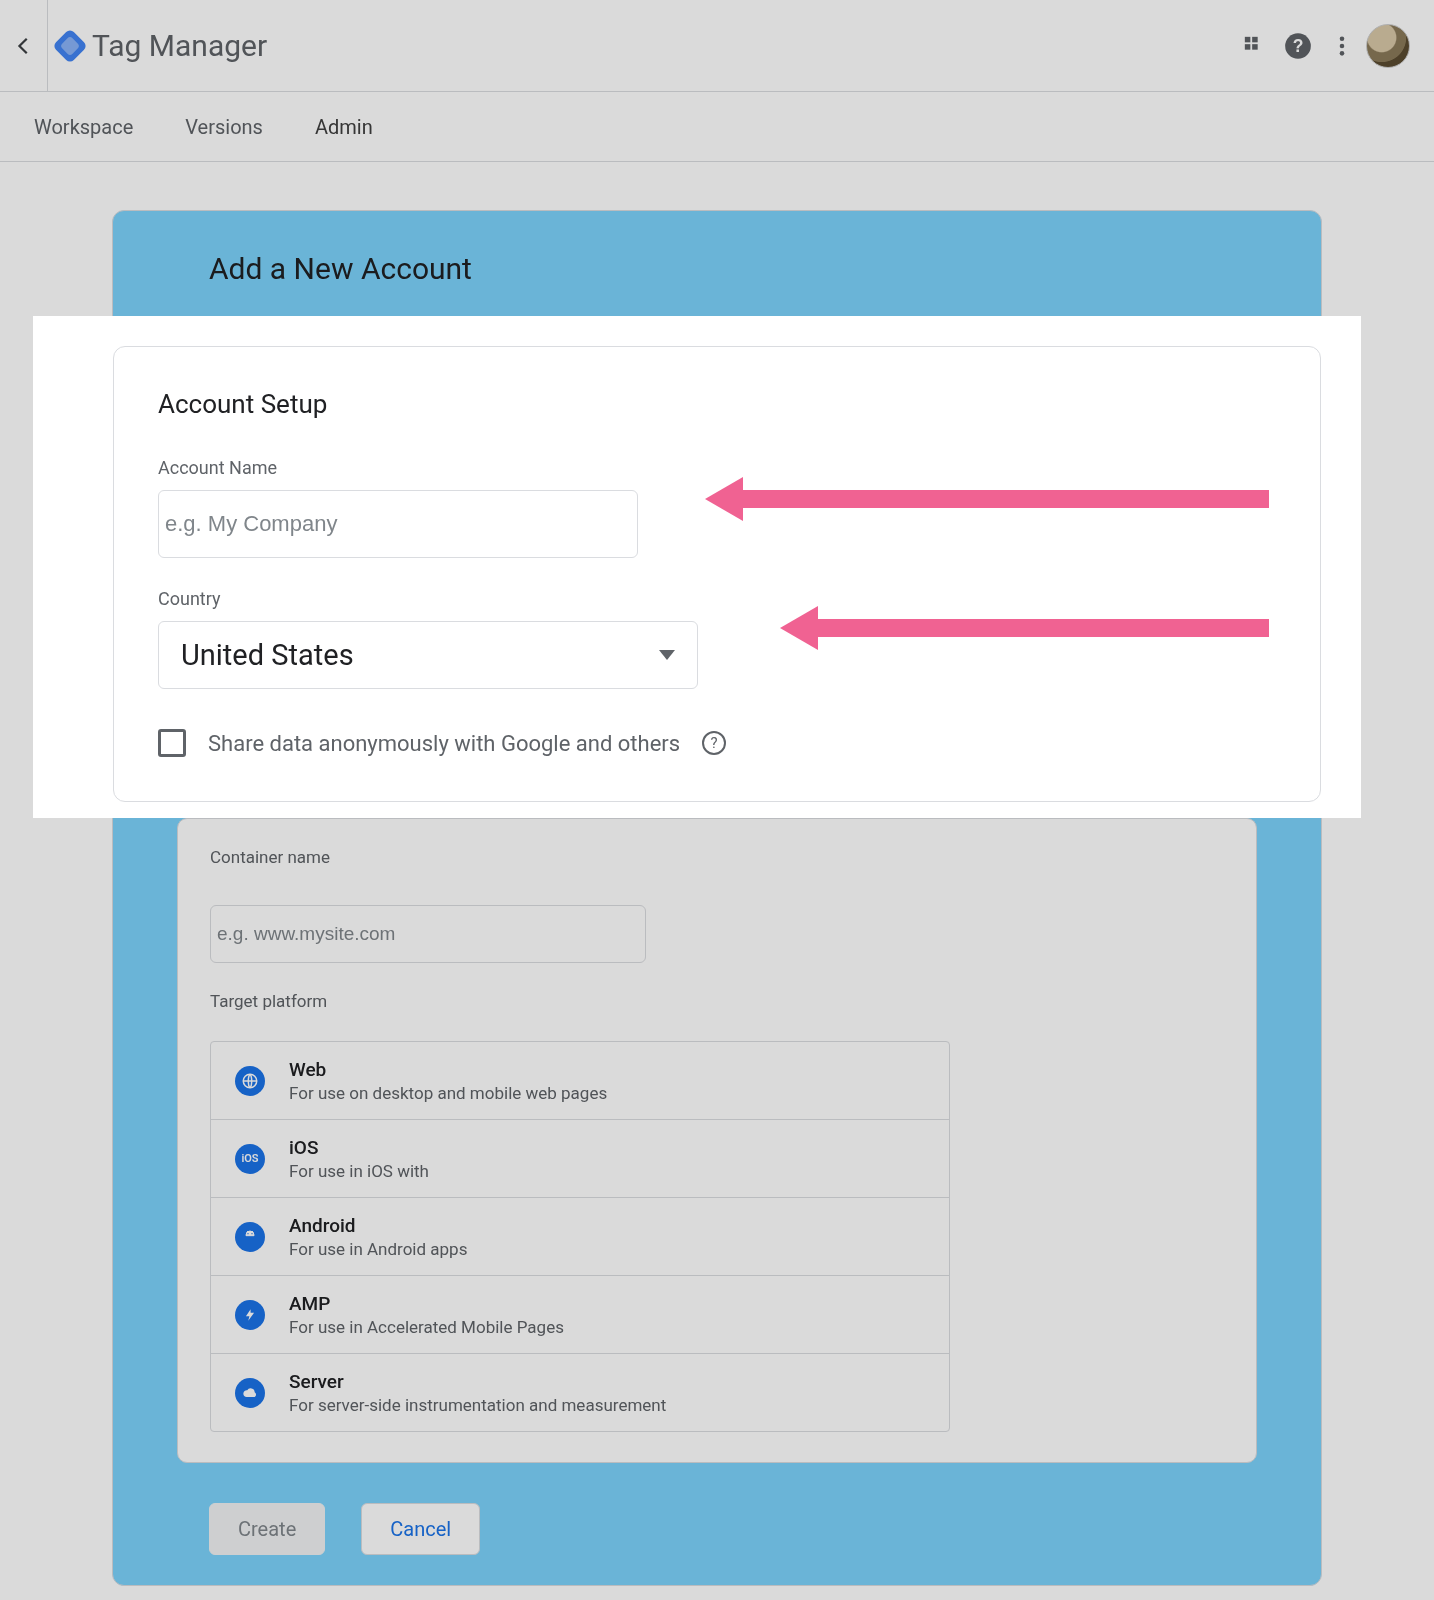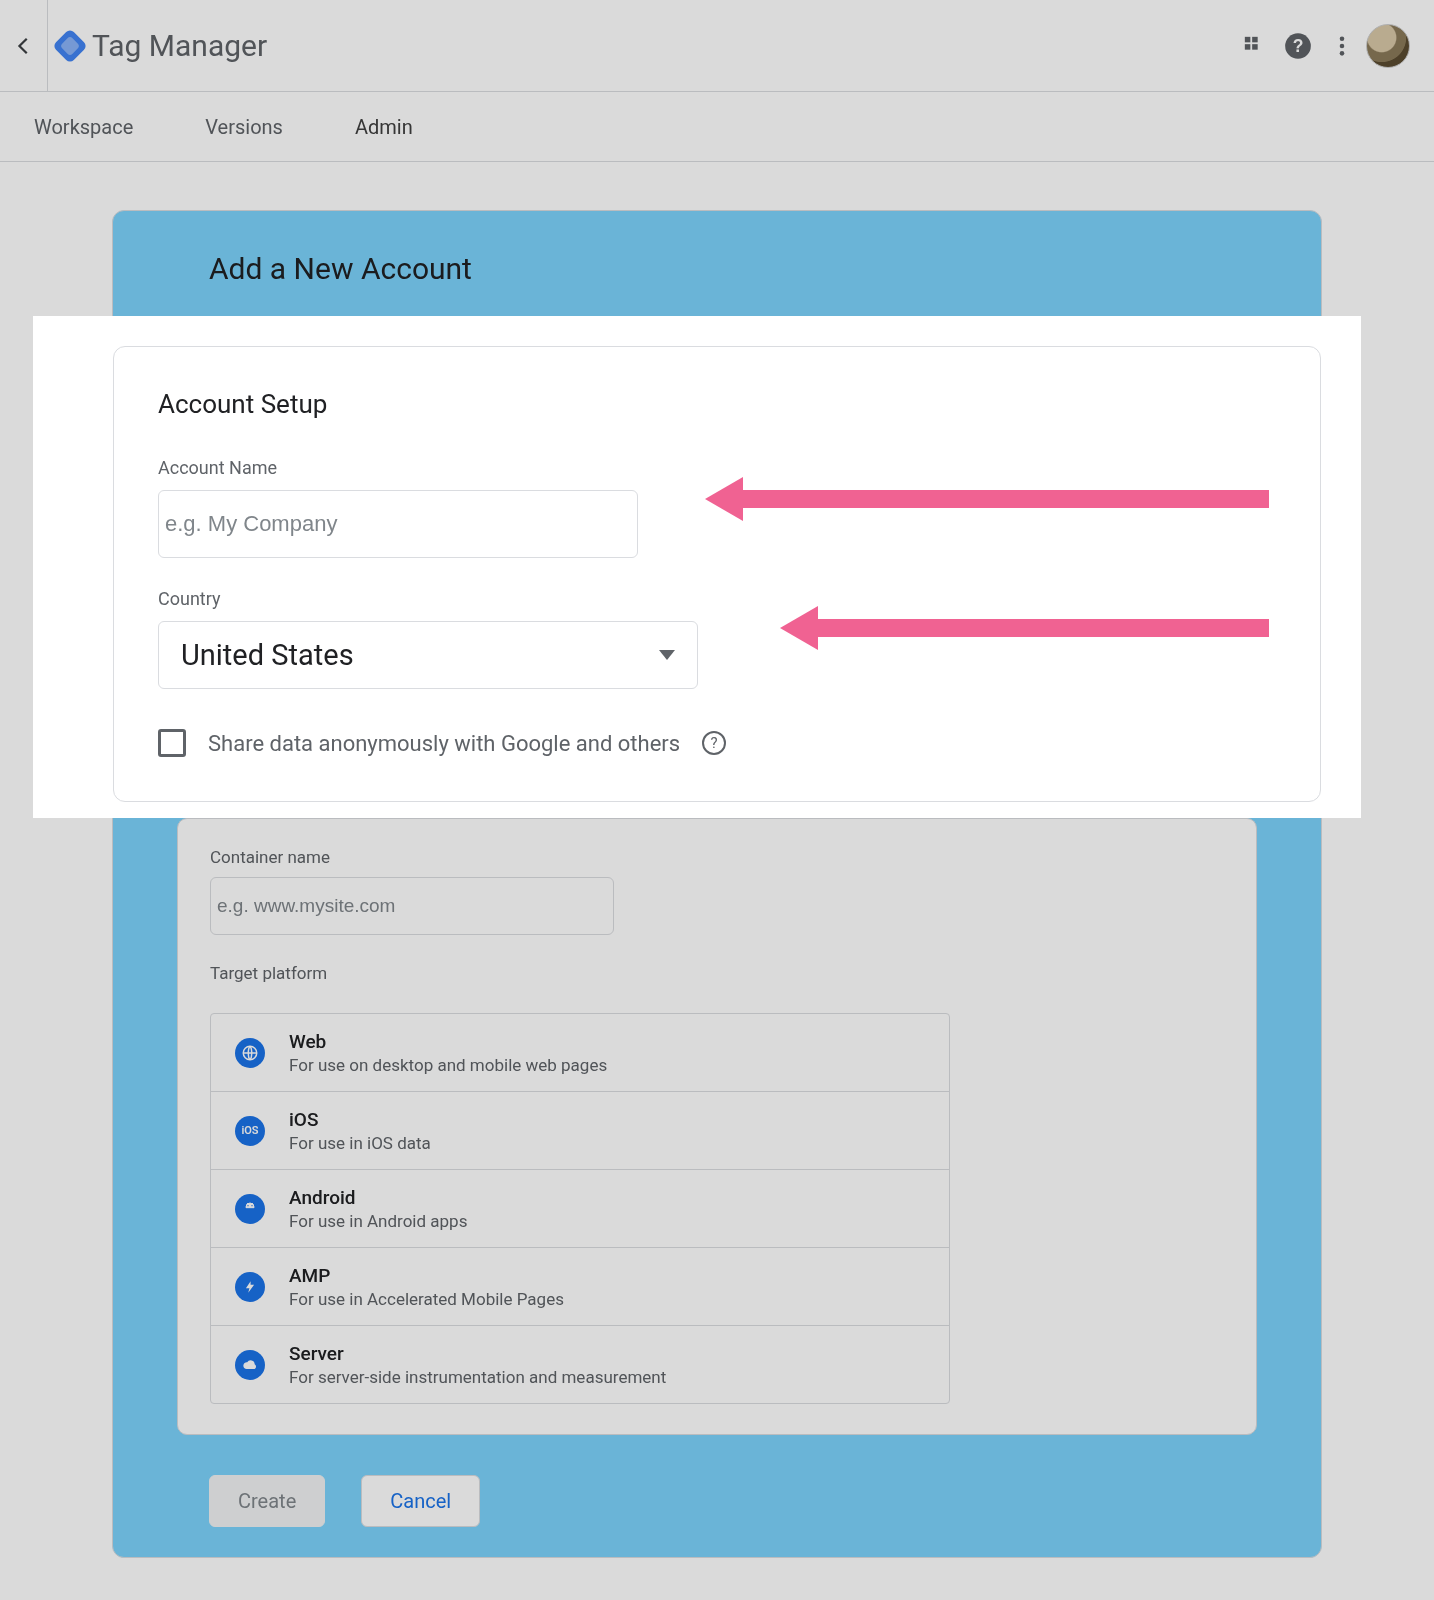"Workspace" .tabs { gap: 72px -> 52px }
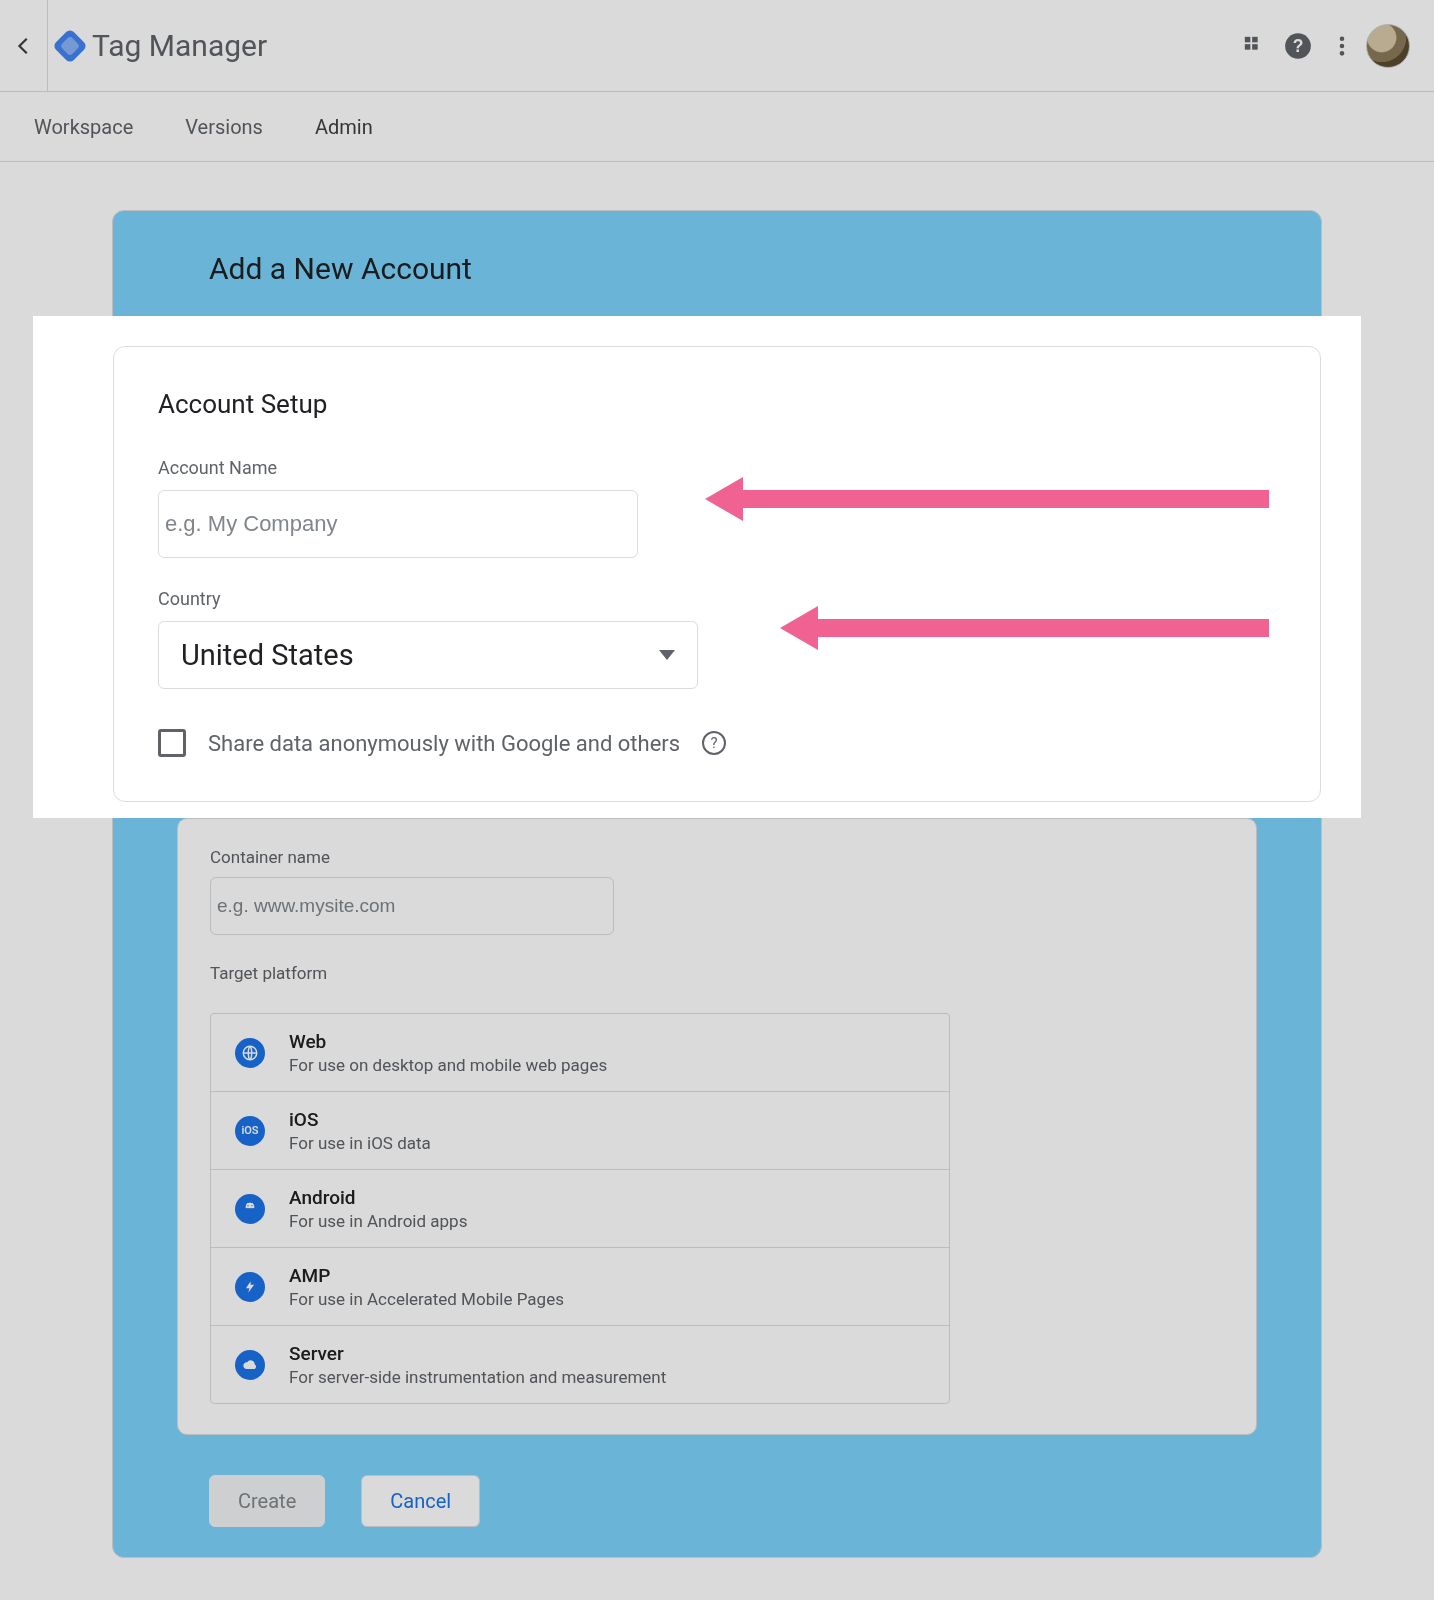"e.g. www.mysite.com" .text-input.sm { margin-top: none -> 28px; width: 404px -> 436px }
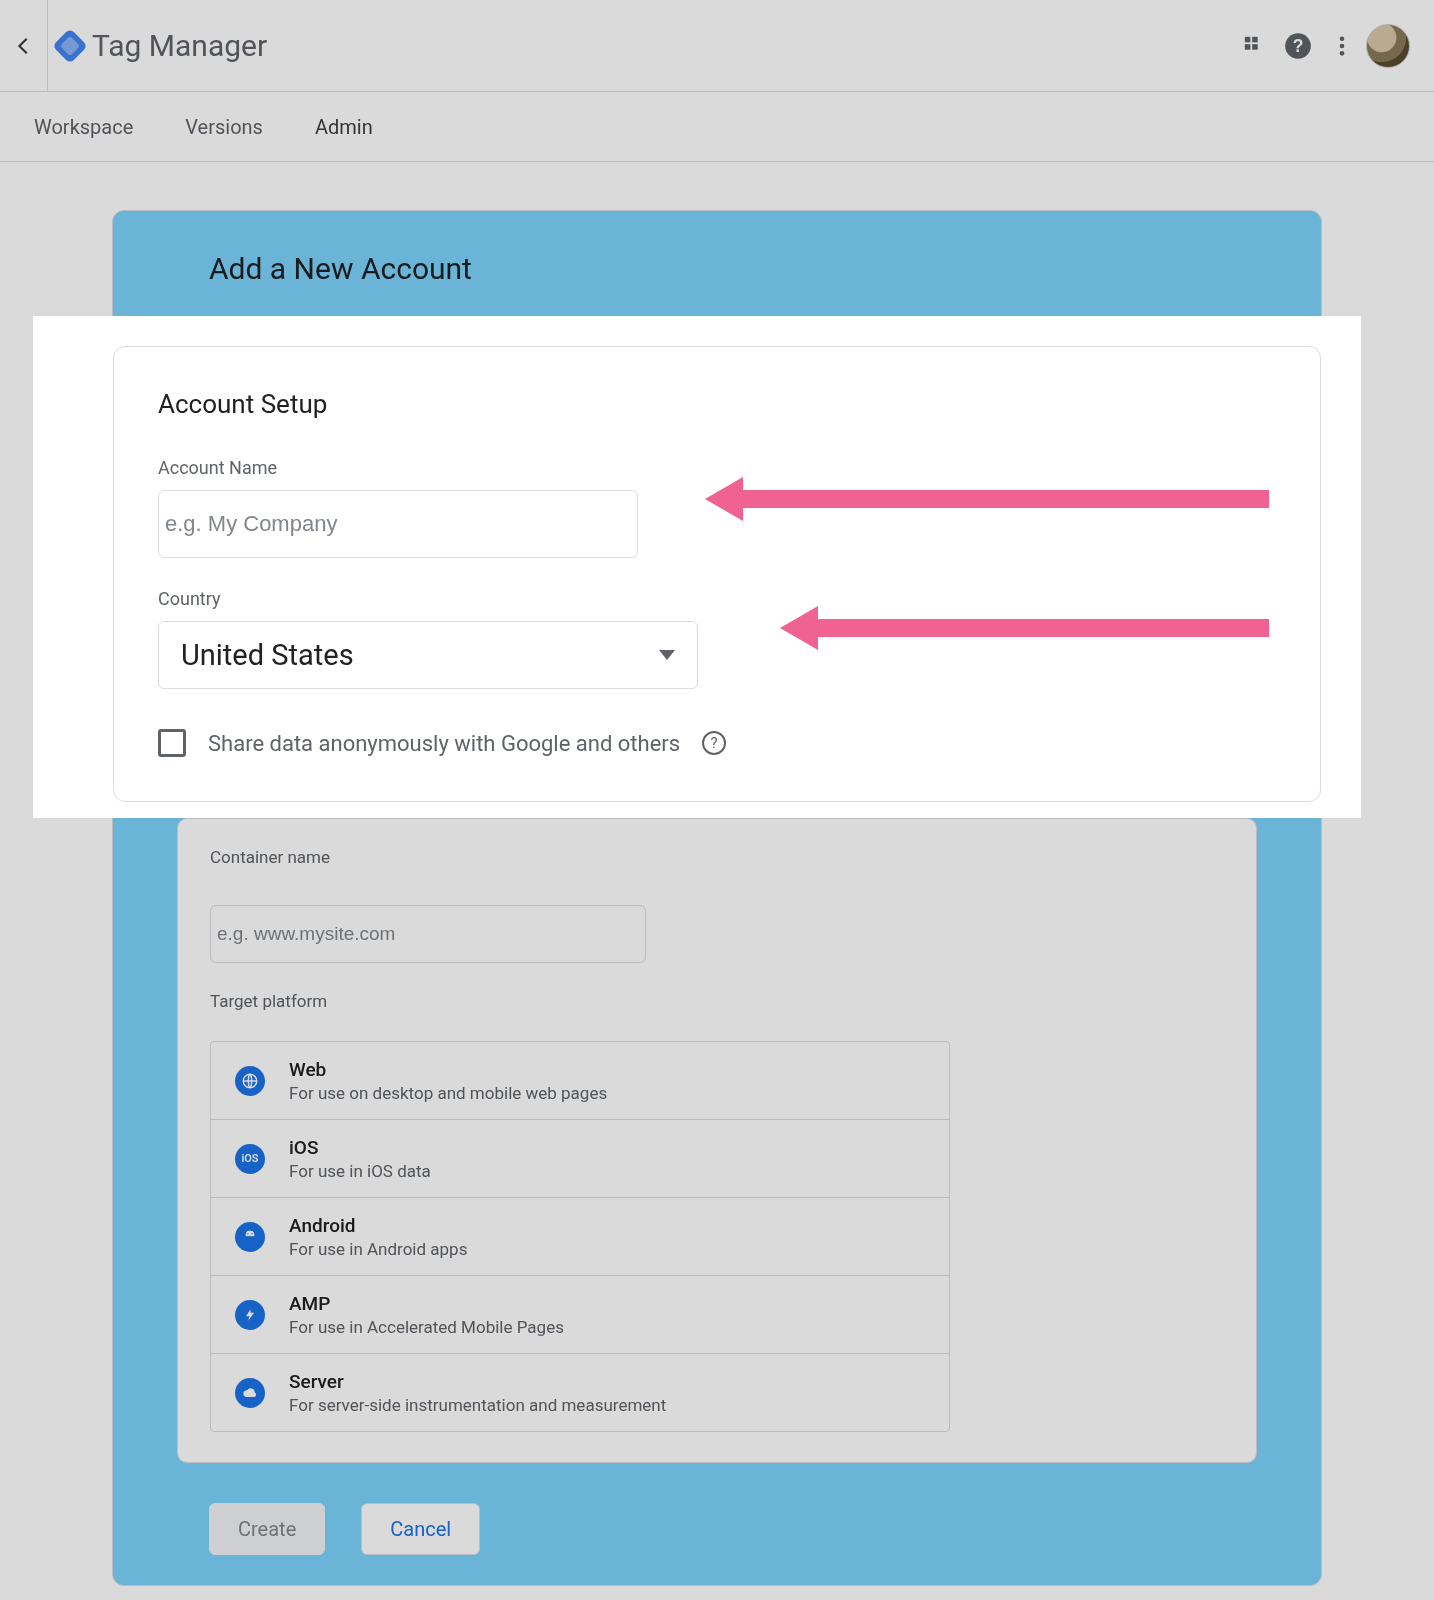"For use in iOS data" div.psub { text: data -> with }
